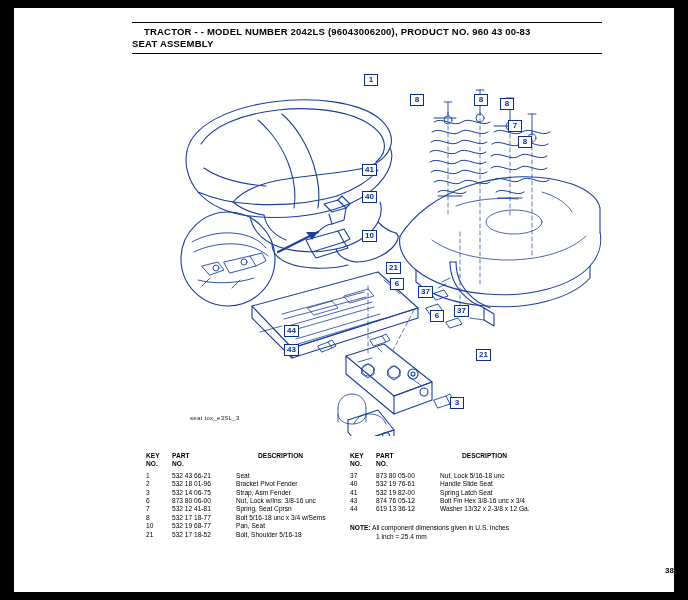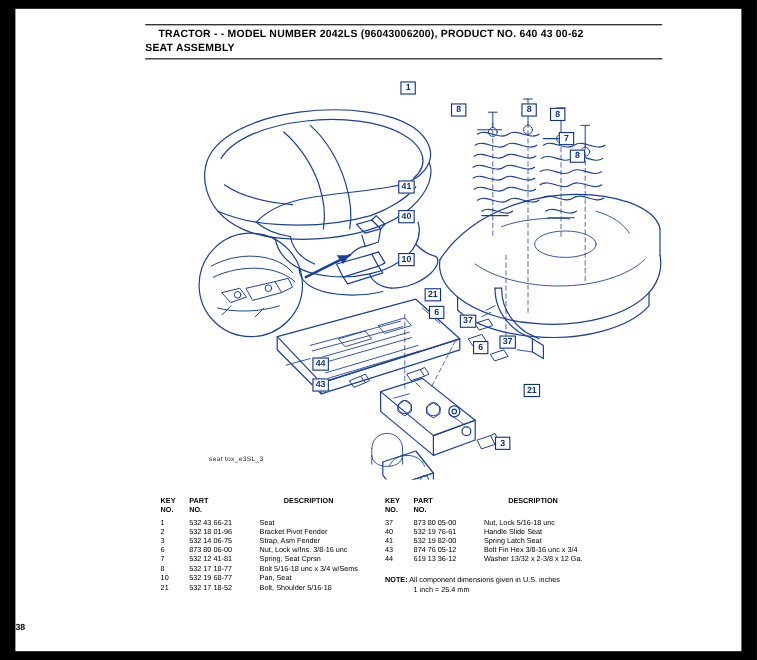"TRACTOR - - MODEL NUMBER" div.l1 { text: 640 43 00-62 -> 960 43 00-83 }
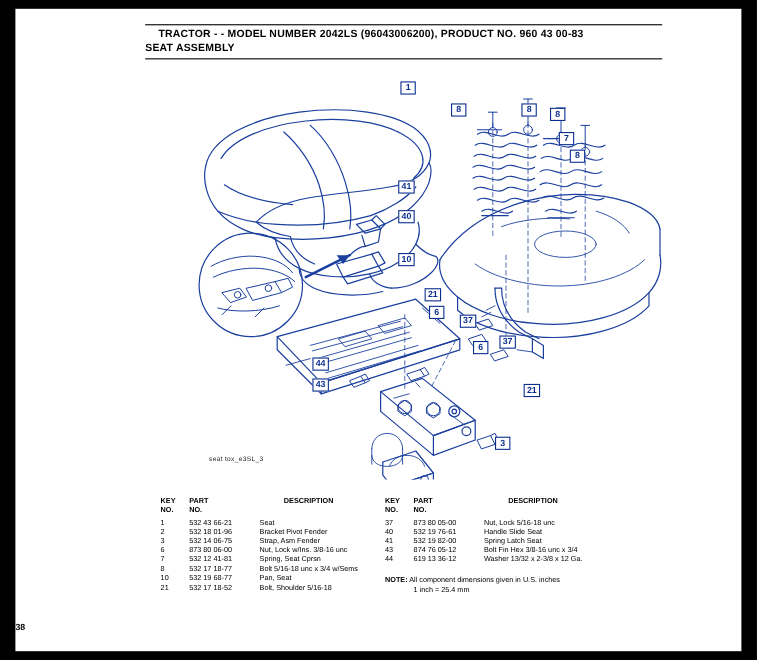"38" .pageno { text-align: left -> right }
